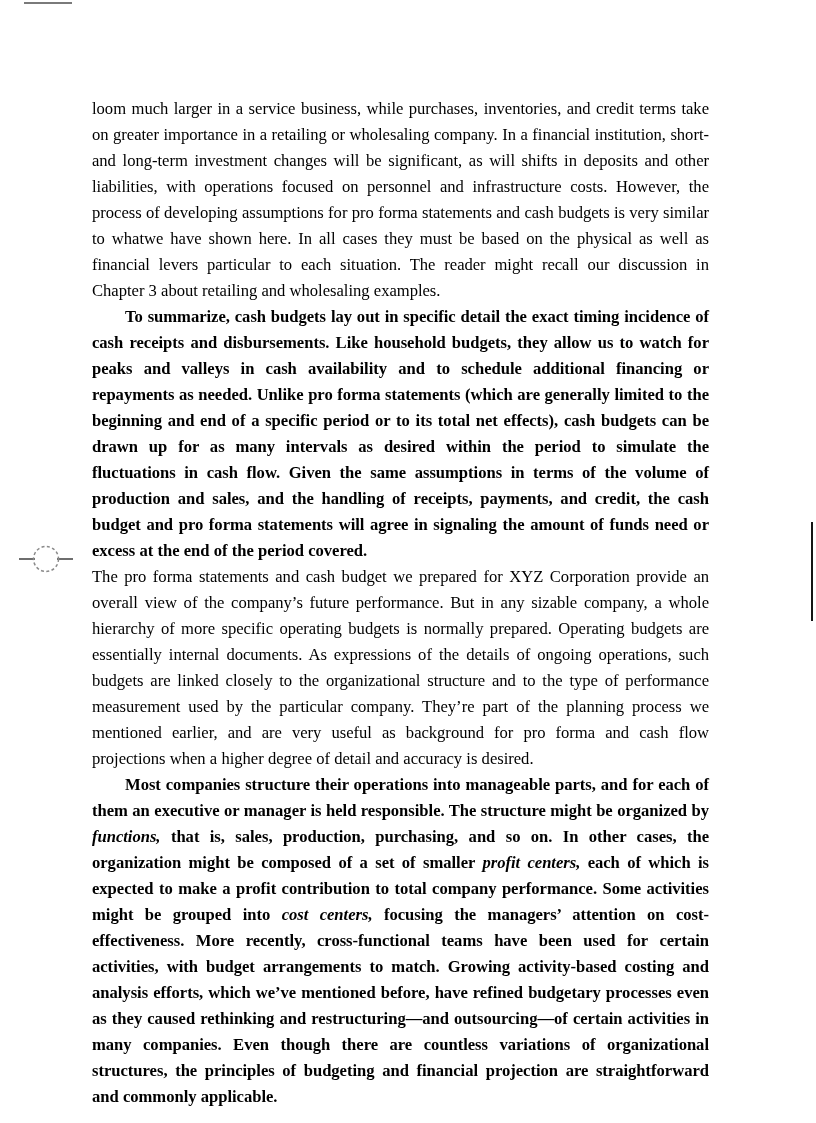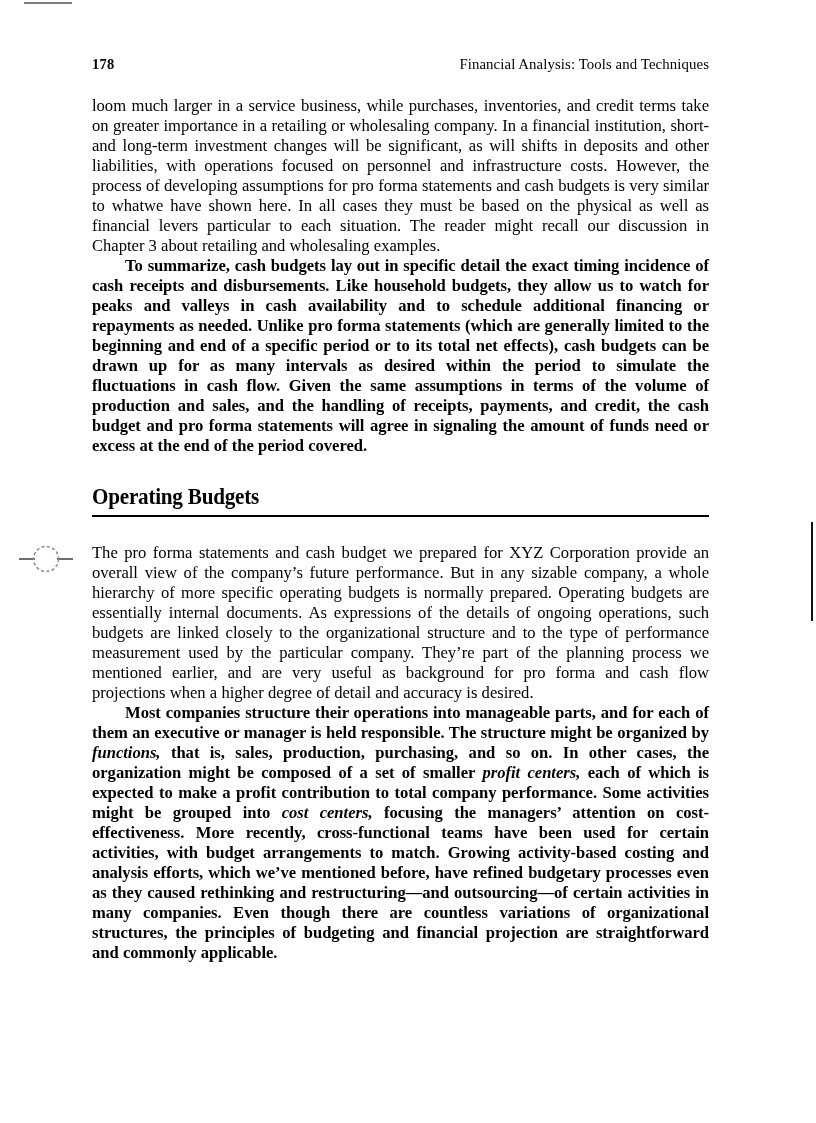"178" div.running-header { html: <div> <span>178</span> <span>Financial Analysis: Tools and Techniques</span> </div> -> none }
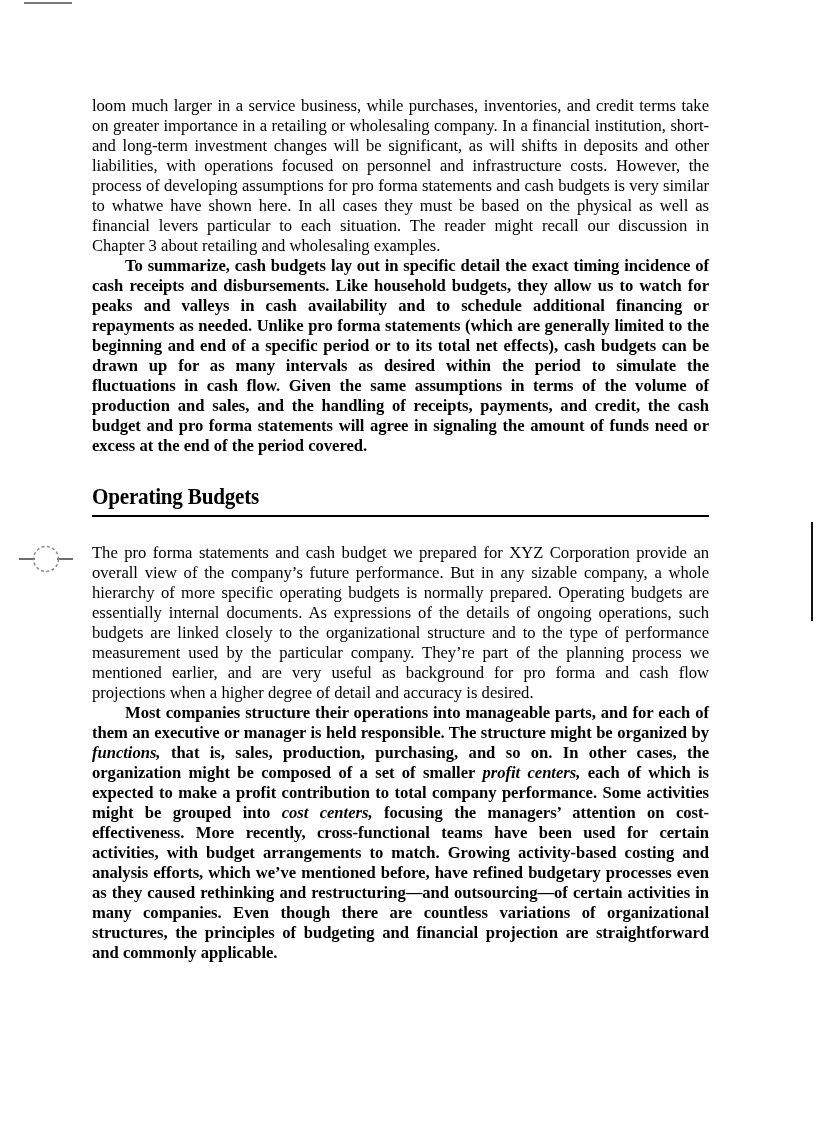"loom much larger in a" p.body-par { line-height: 20px -> 26px }
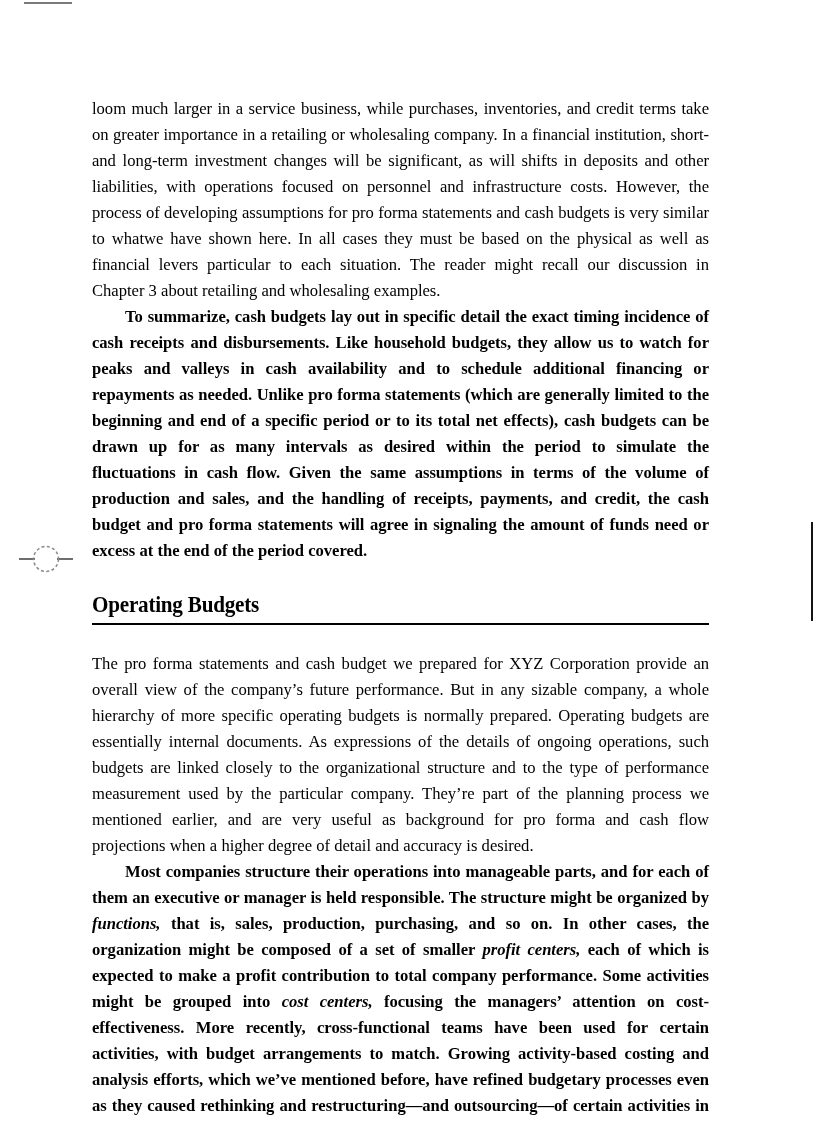"Operating Budgets" div.section-heading-block { html: <div> <h2>Operating Budgets</h2> <div></div> </div> -> none }
